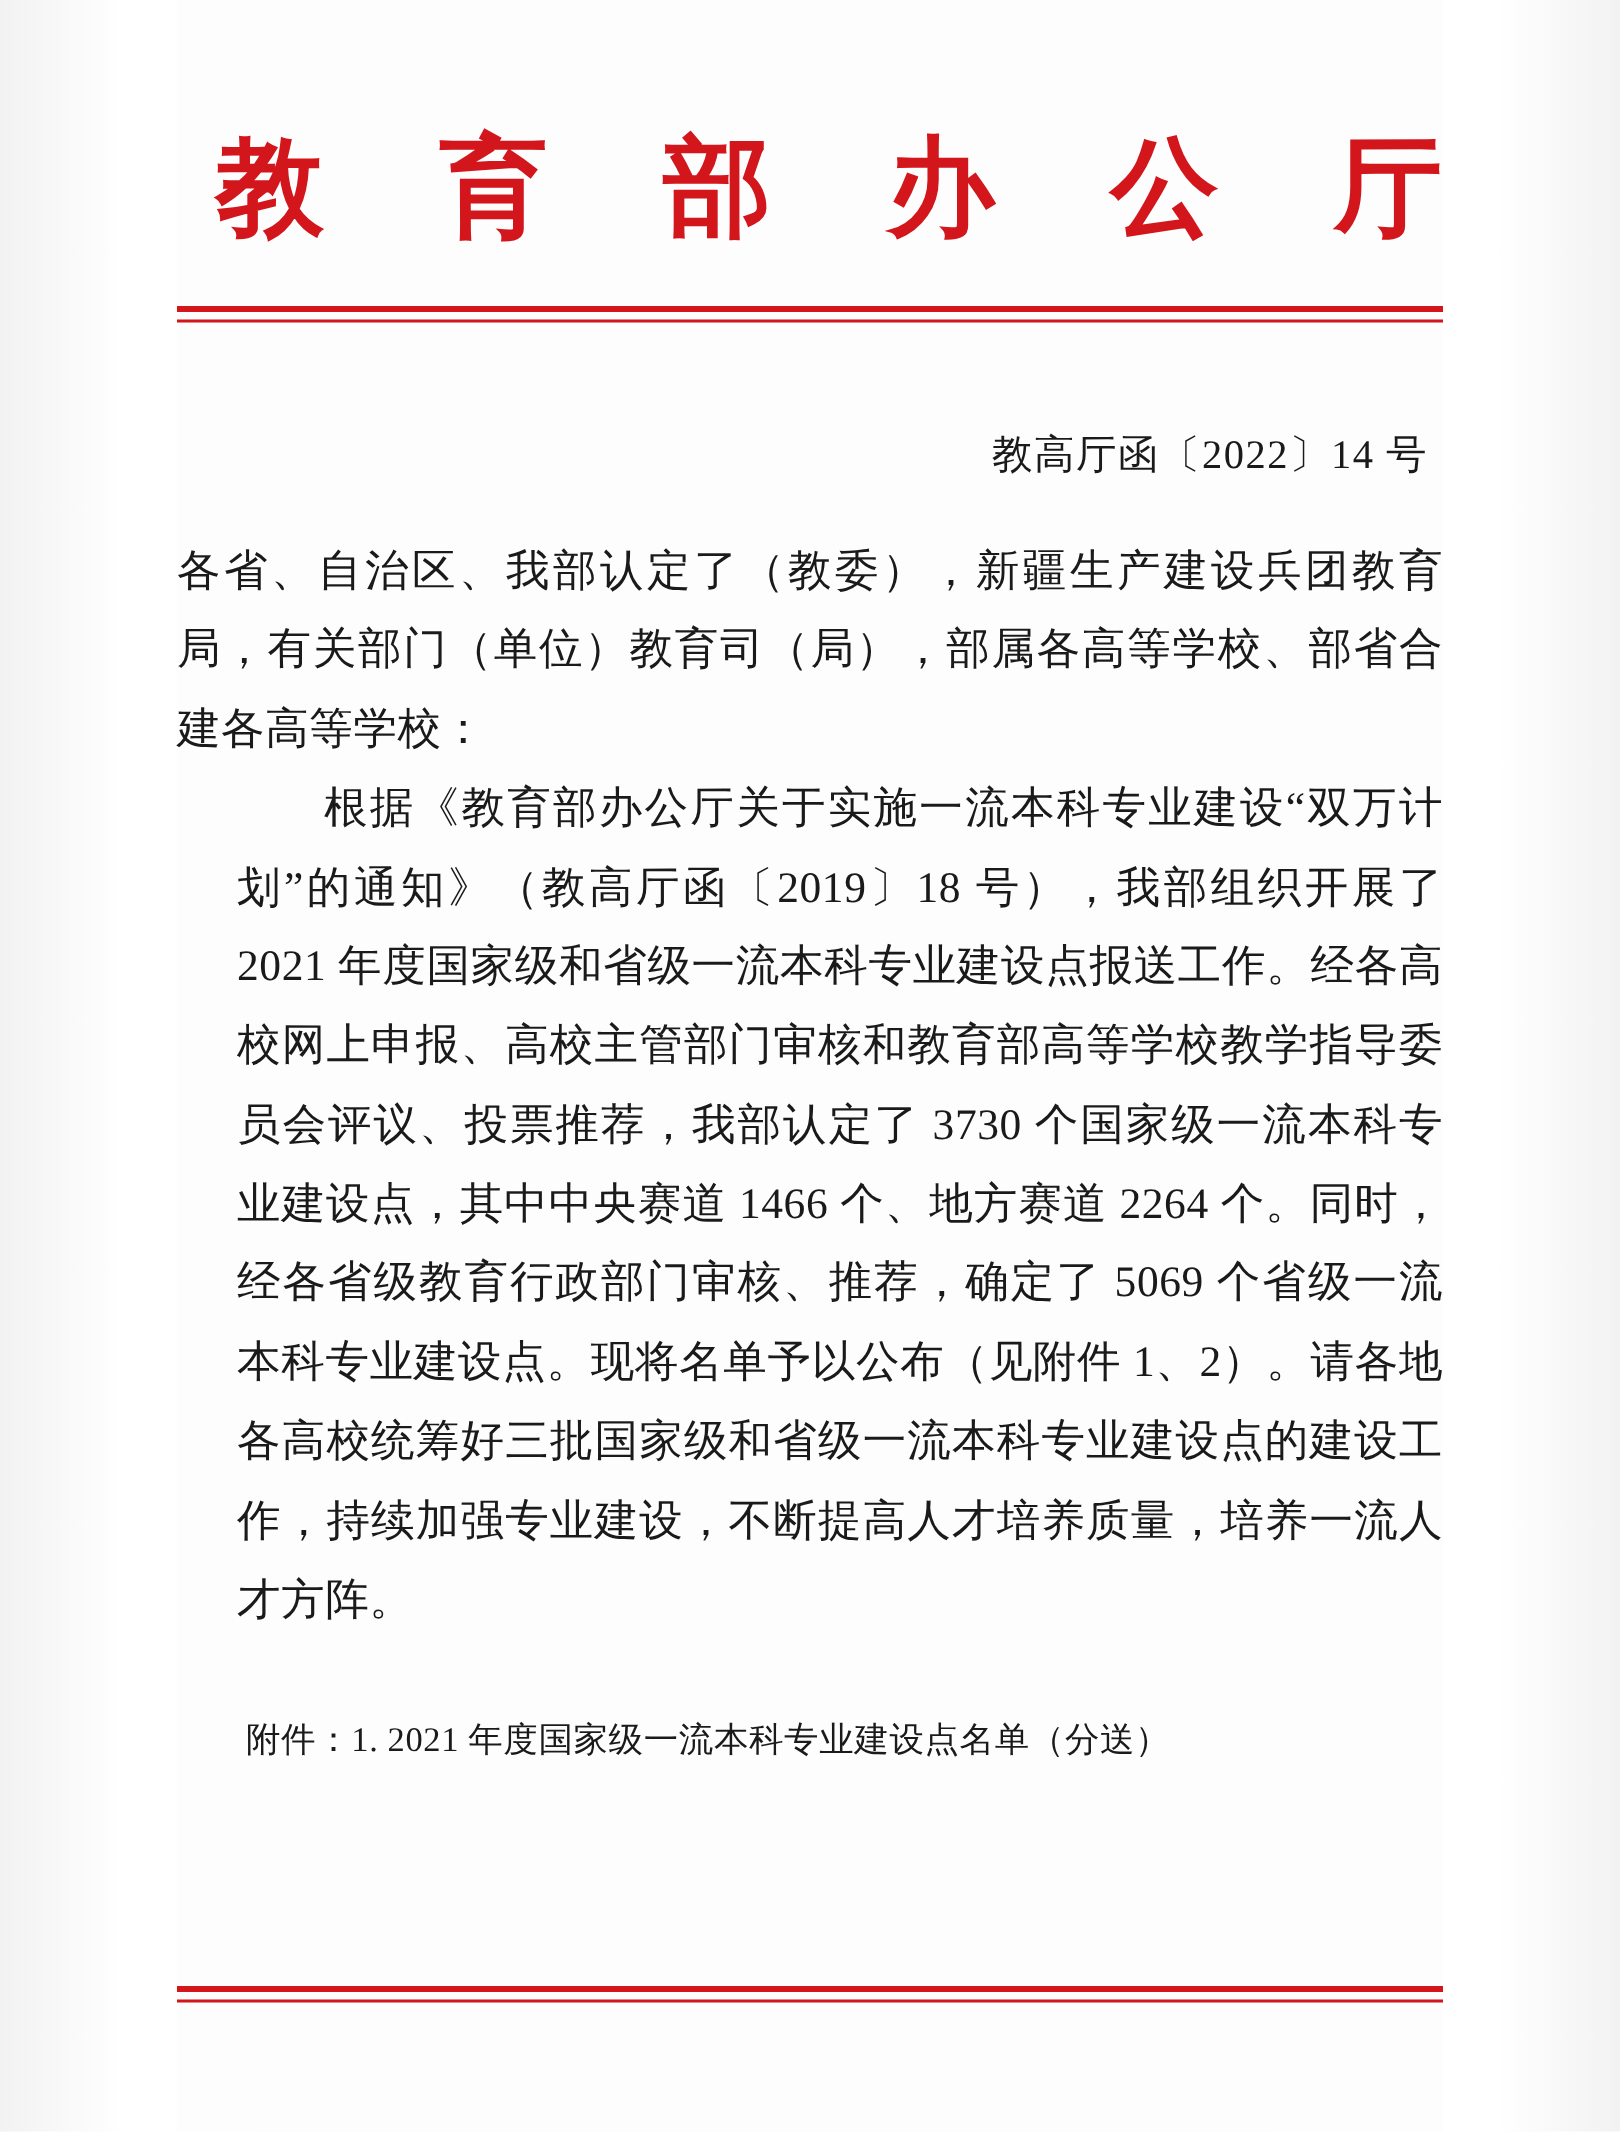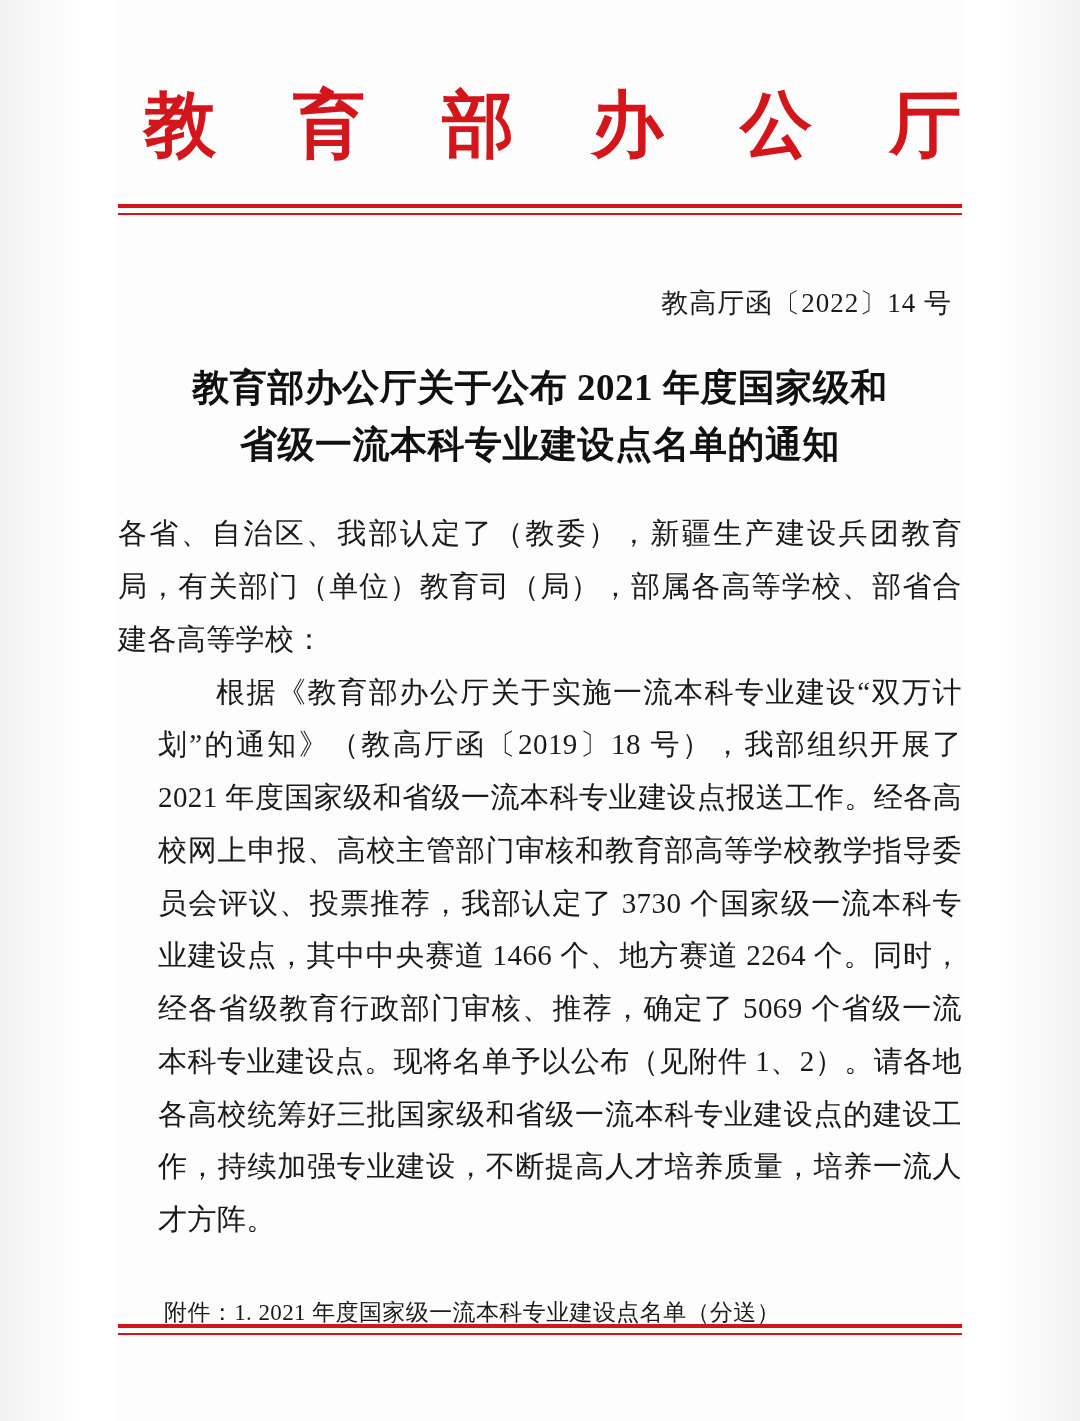"教育部办公厅关于公布 2021 年度国家级和" div.doc-title { html: <div> <span>教育部办公厅关于公布 2021 年度国家级和</span> <span>省级一流本科专业建设点名单的通知</span> </div> -> none }
